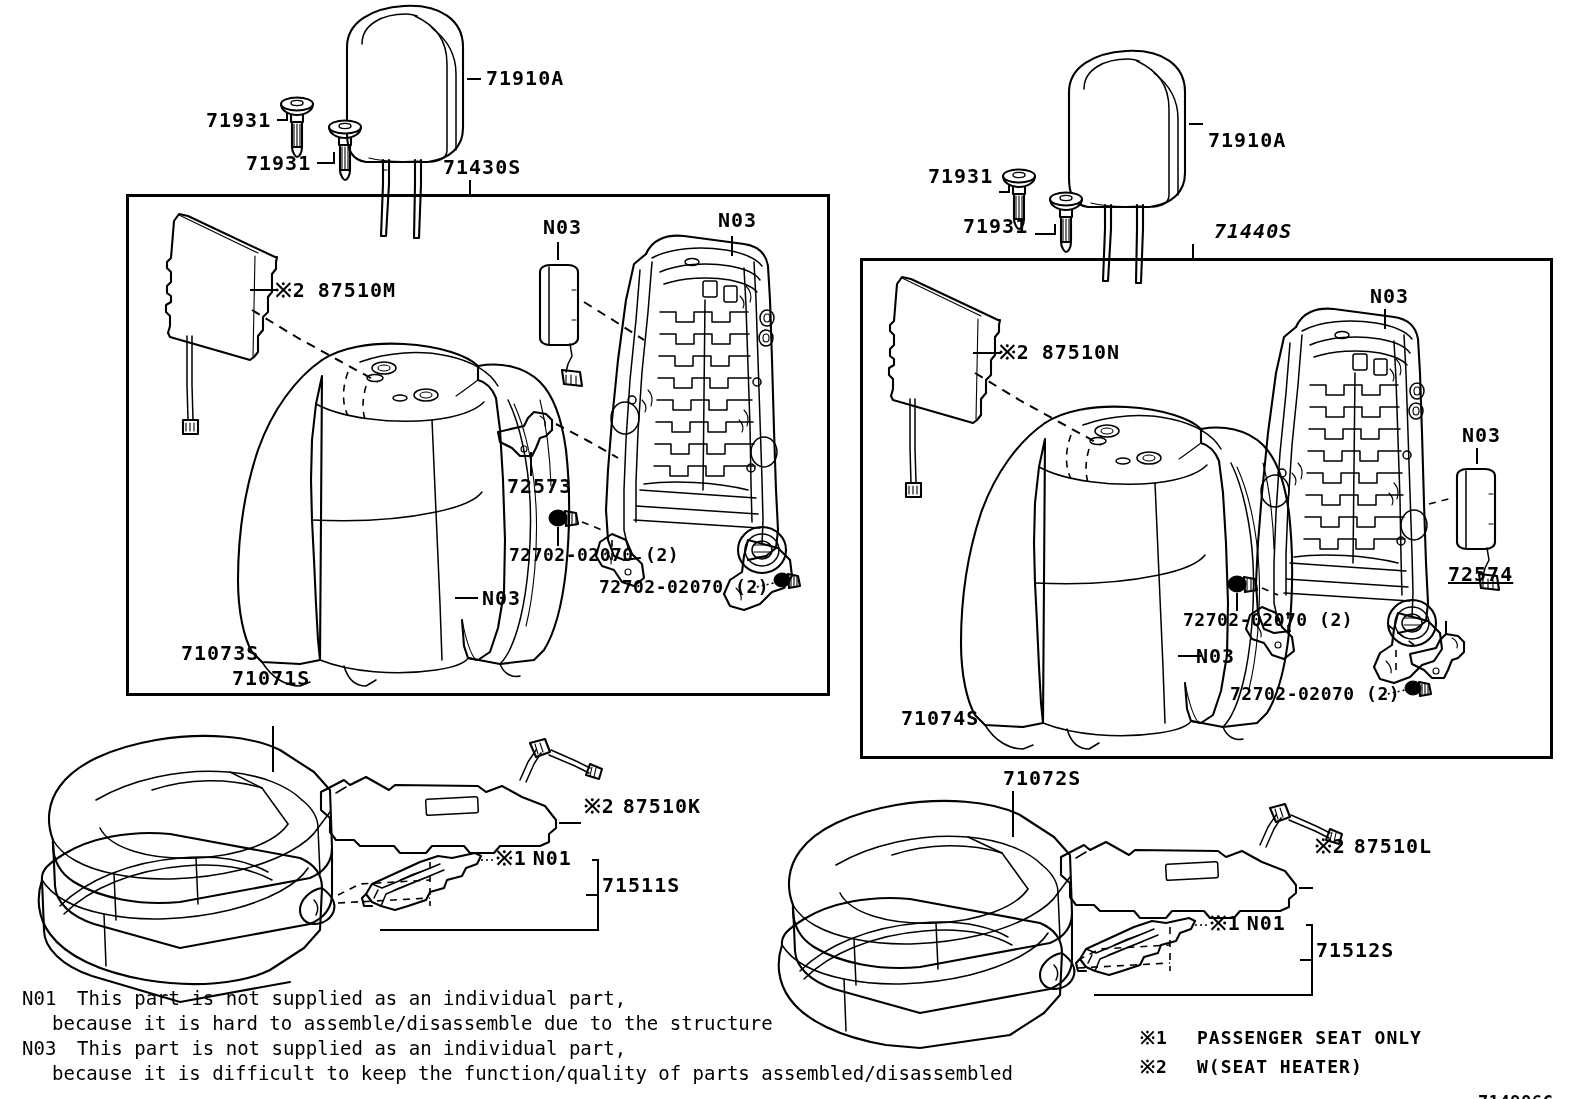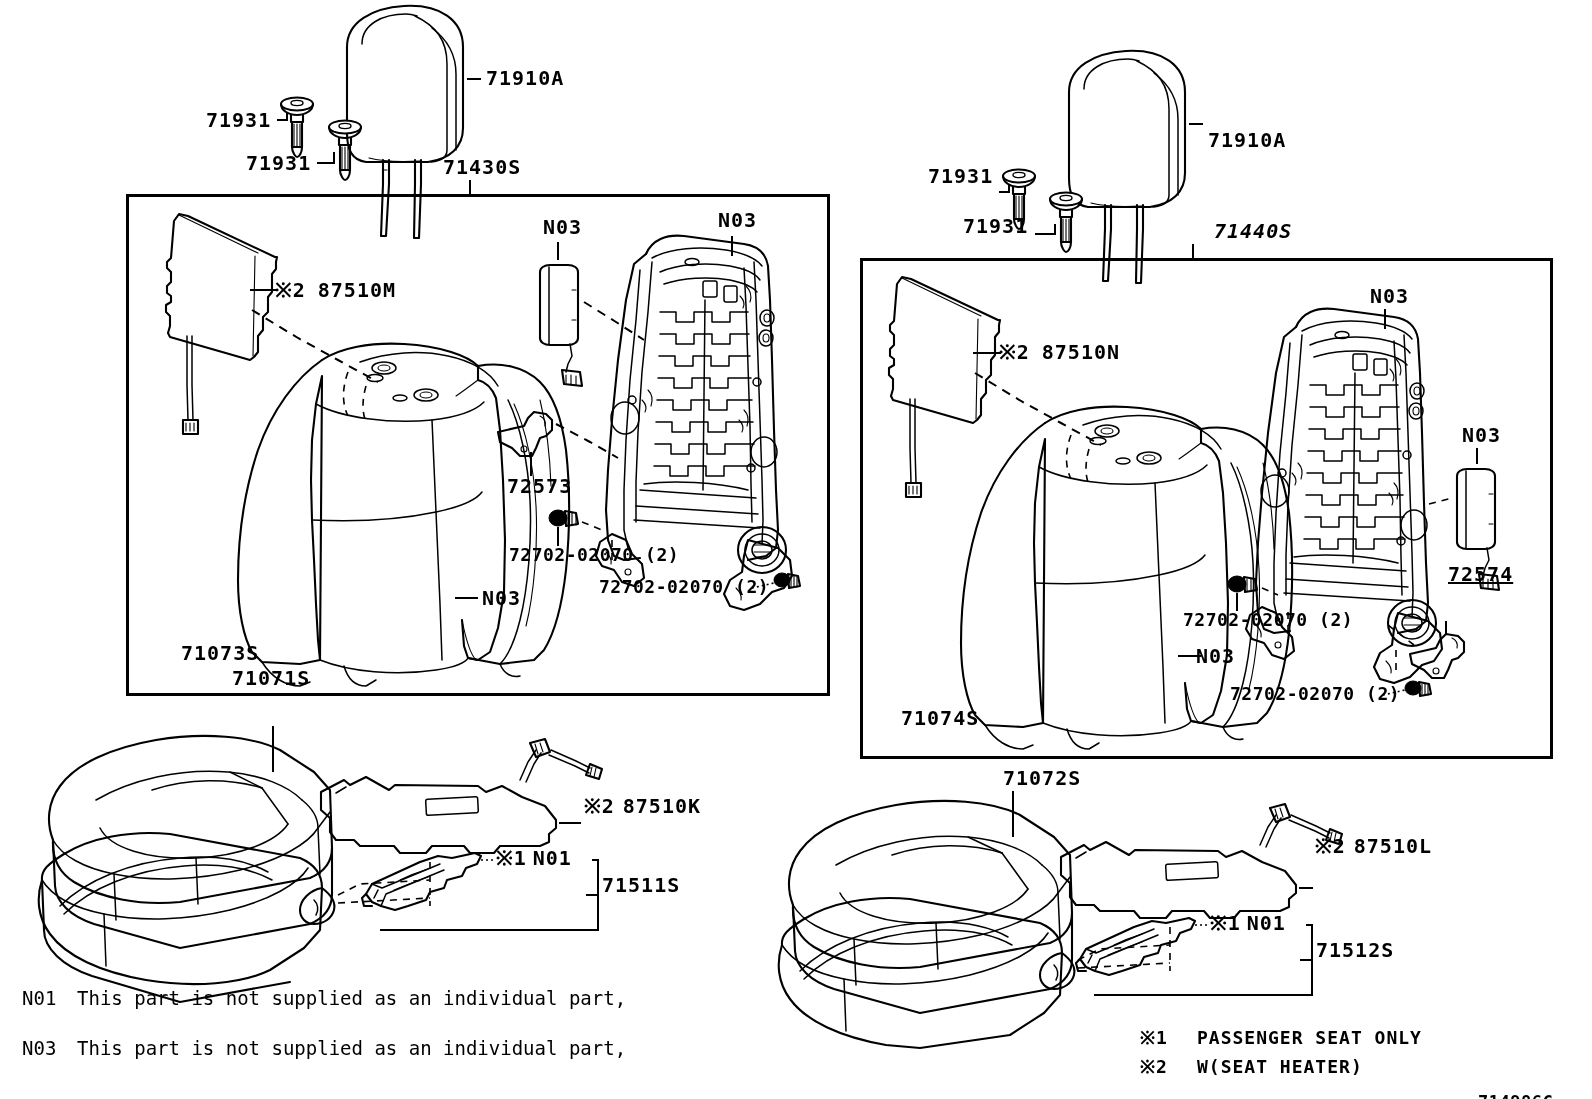"because it is hard to" div.lbl { html: none -> <div>because it is hard to assemble/disassemble due to the structure</div> }
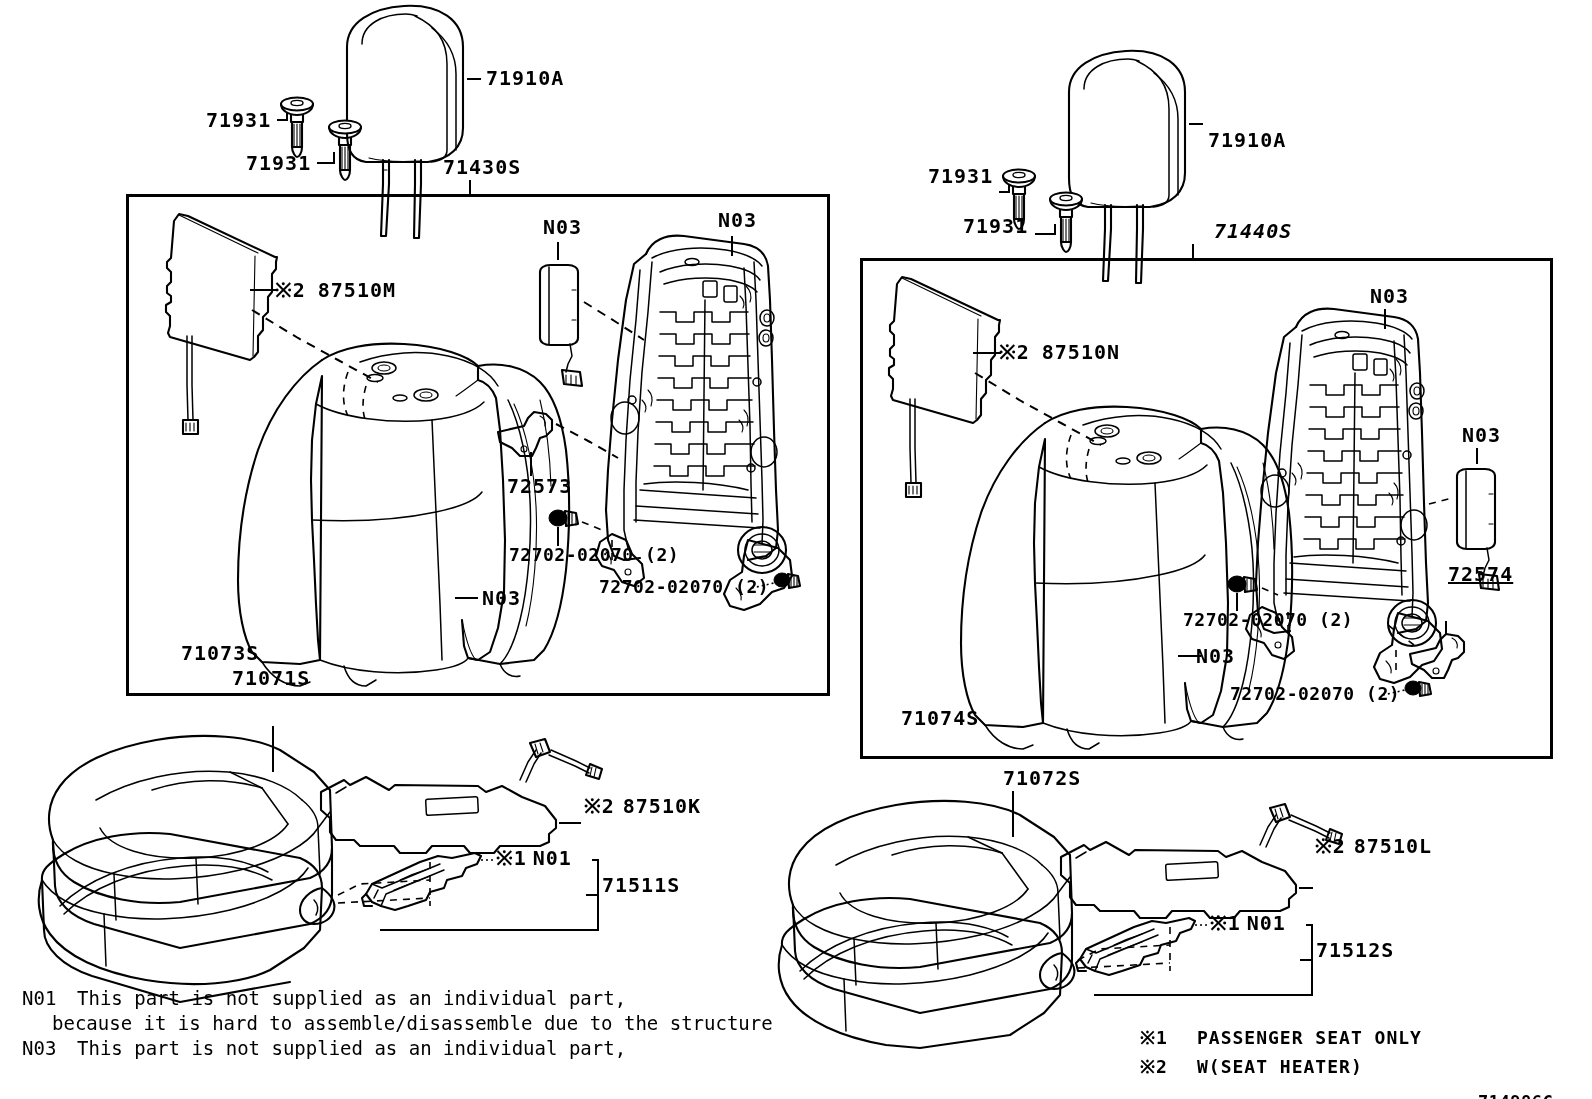"because it is difficult to" div.lbl { html: none -> <div>because it is difficult to keep the function/quality of parts assembled/disassembled</div> }
